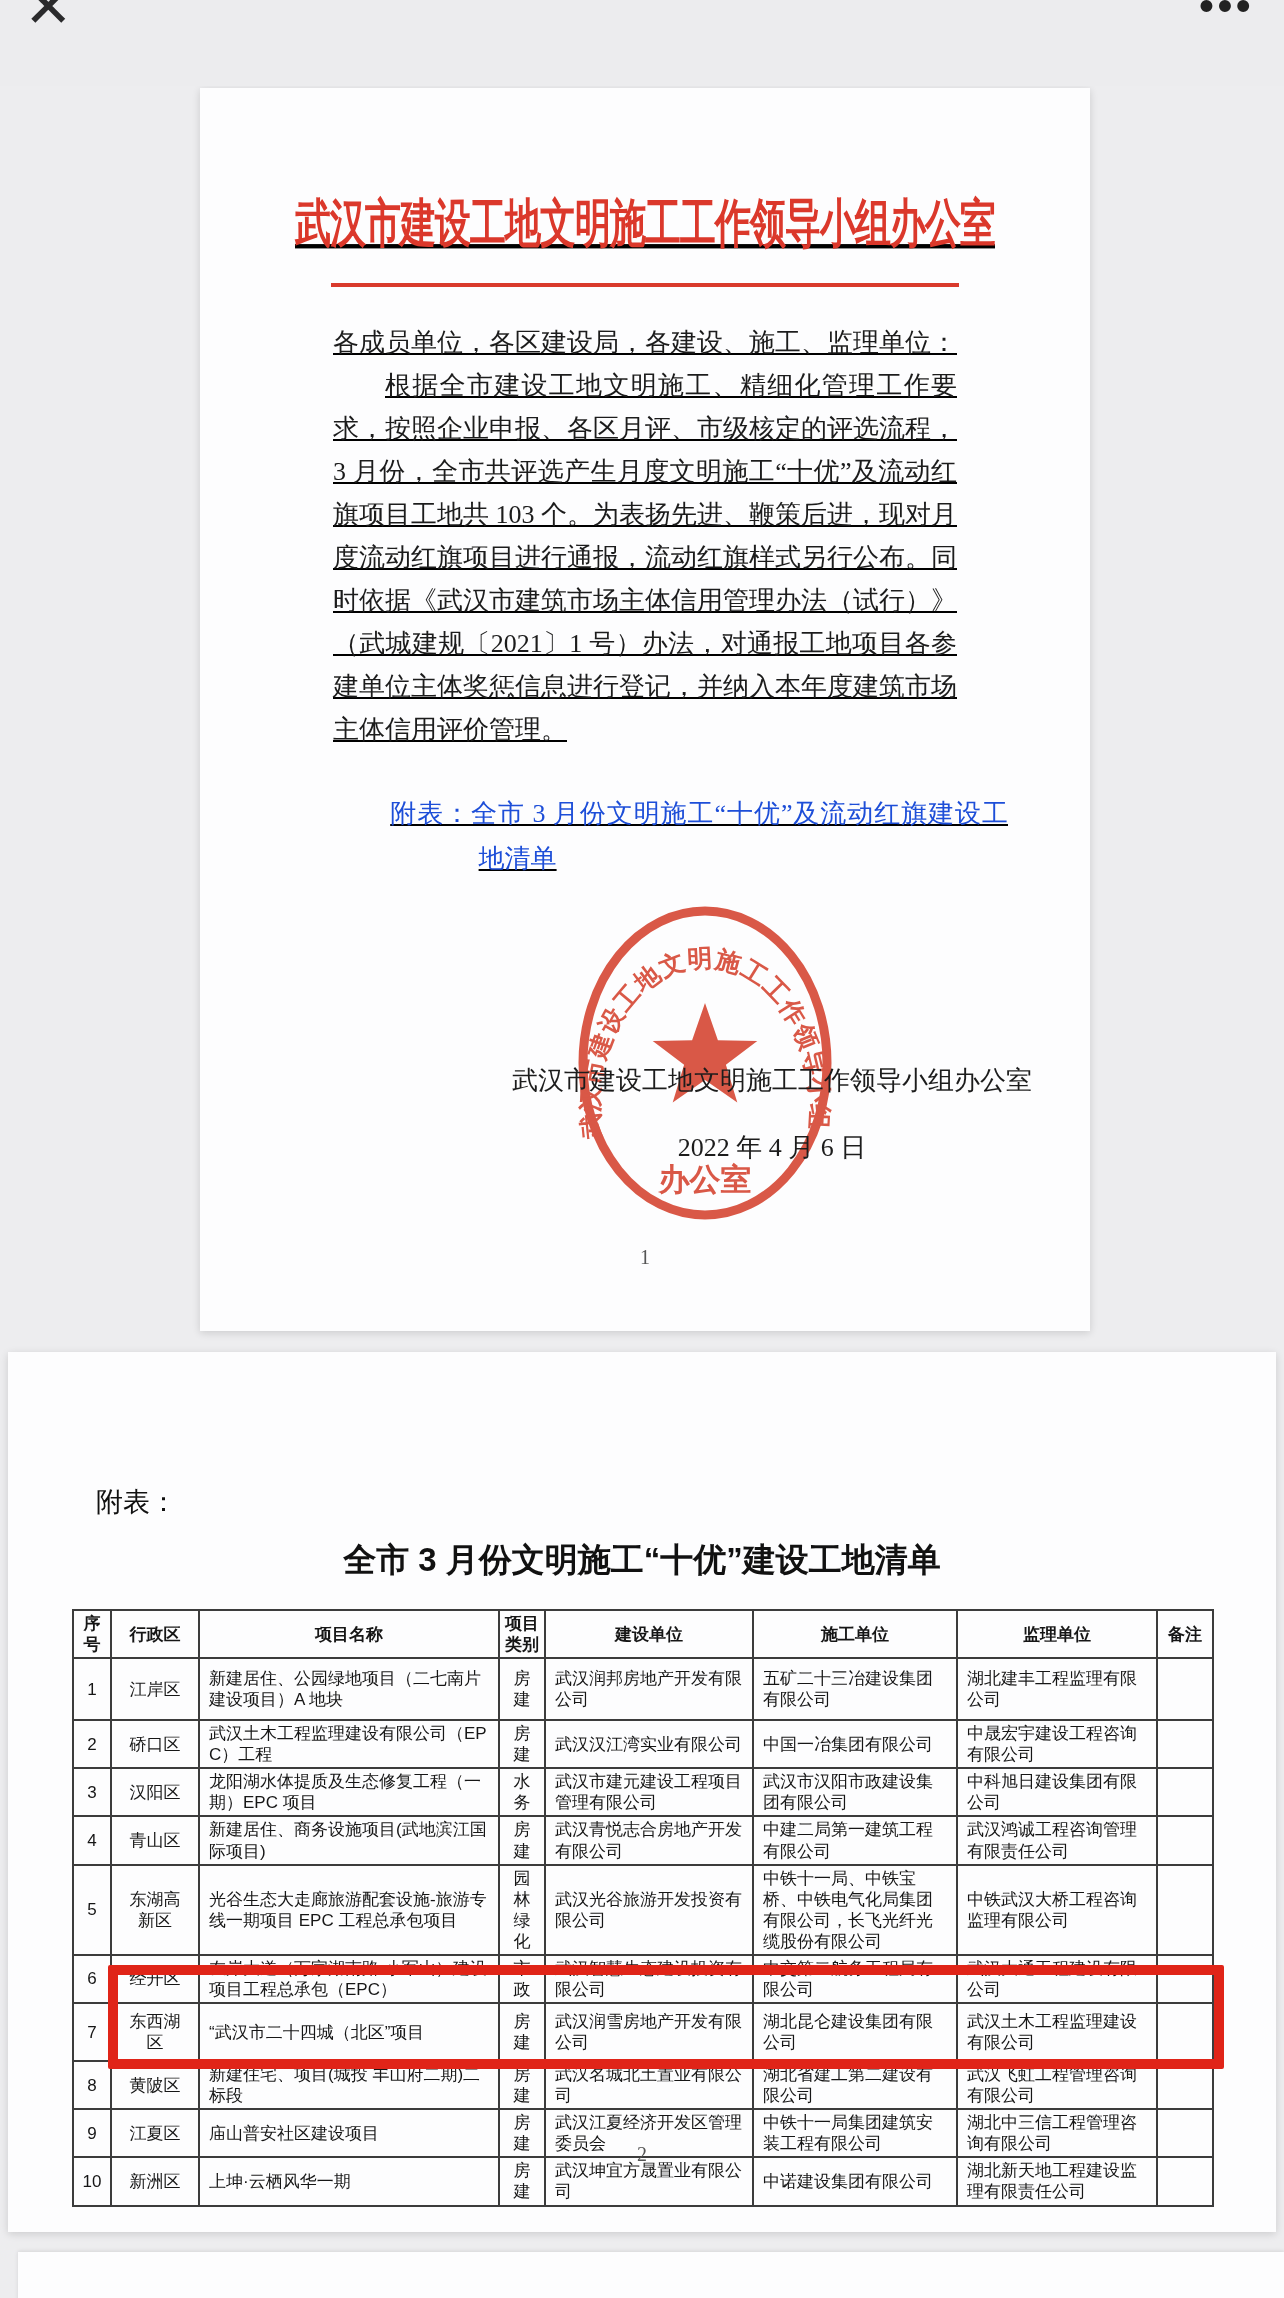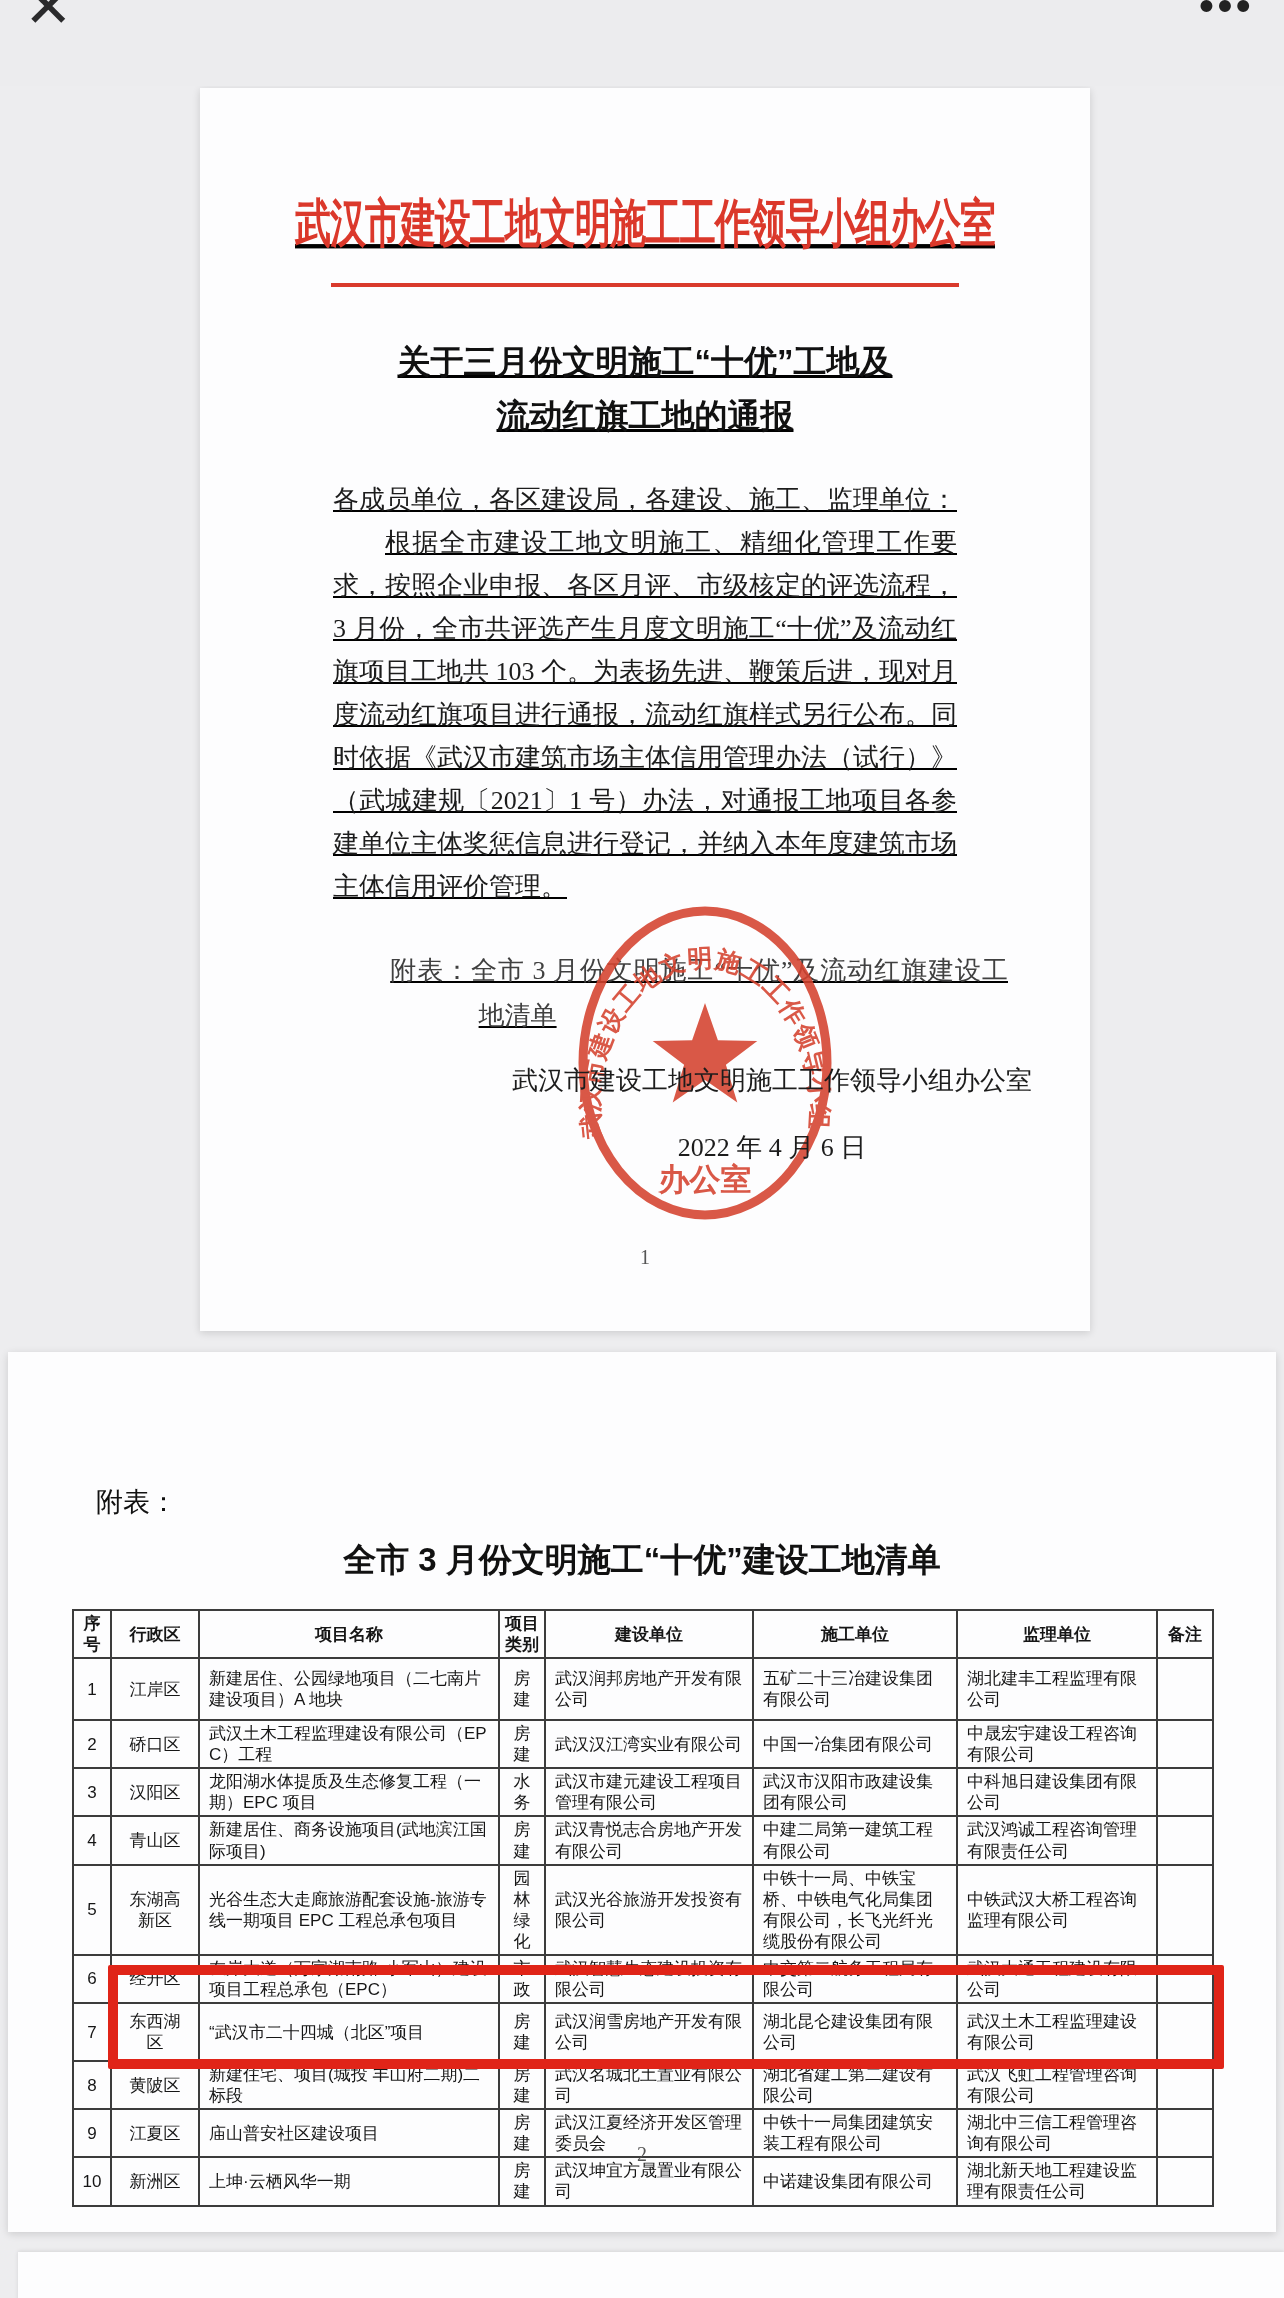"关于三月份文明施工“十优”工地及" div.doc-title { html: <div> <div>关于三月份文明施工“十优”工地及</div> <div>流动红旗工地的通报</div> </div> -> none }
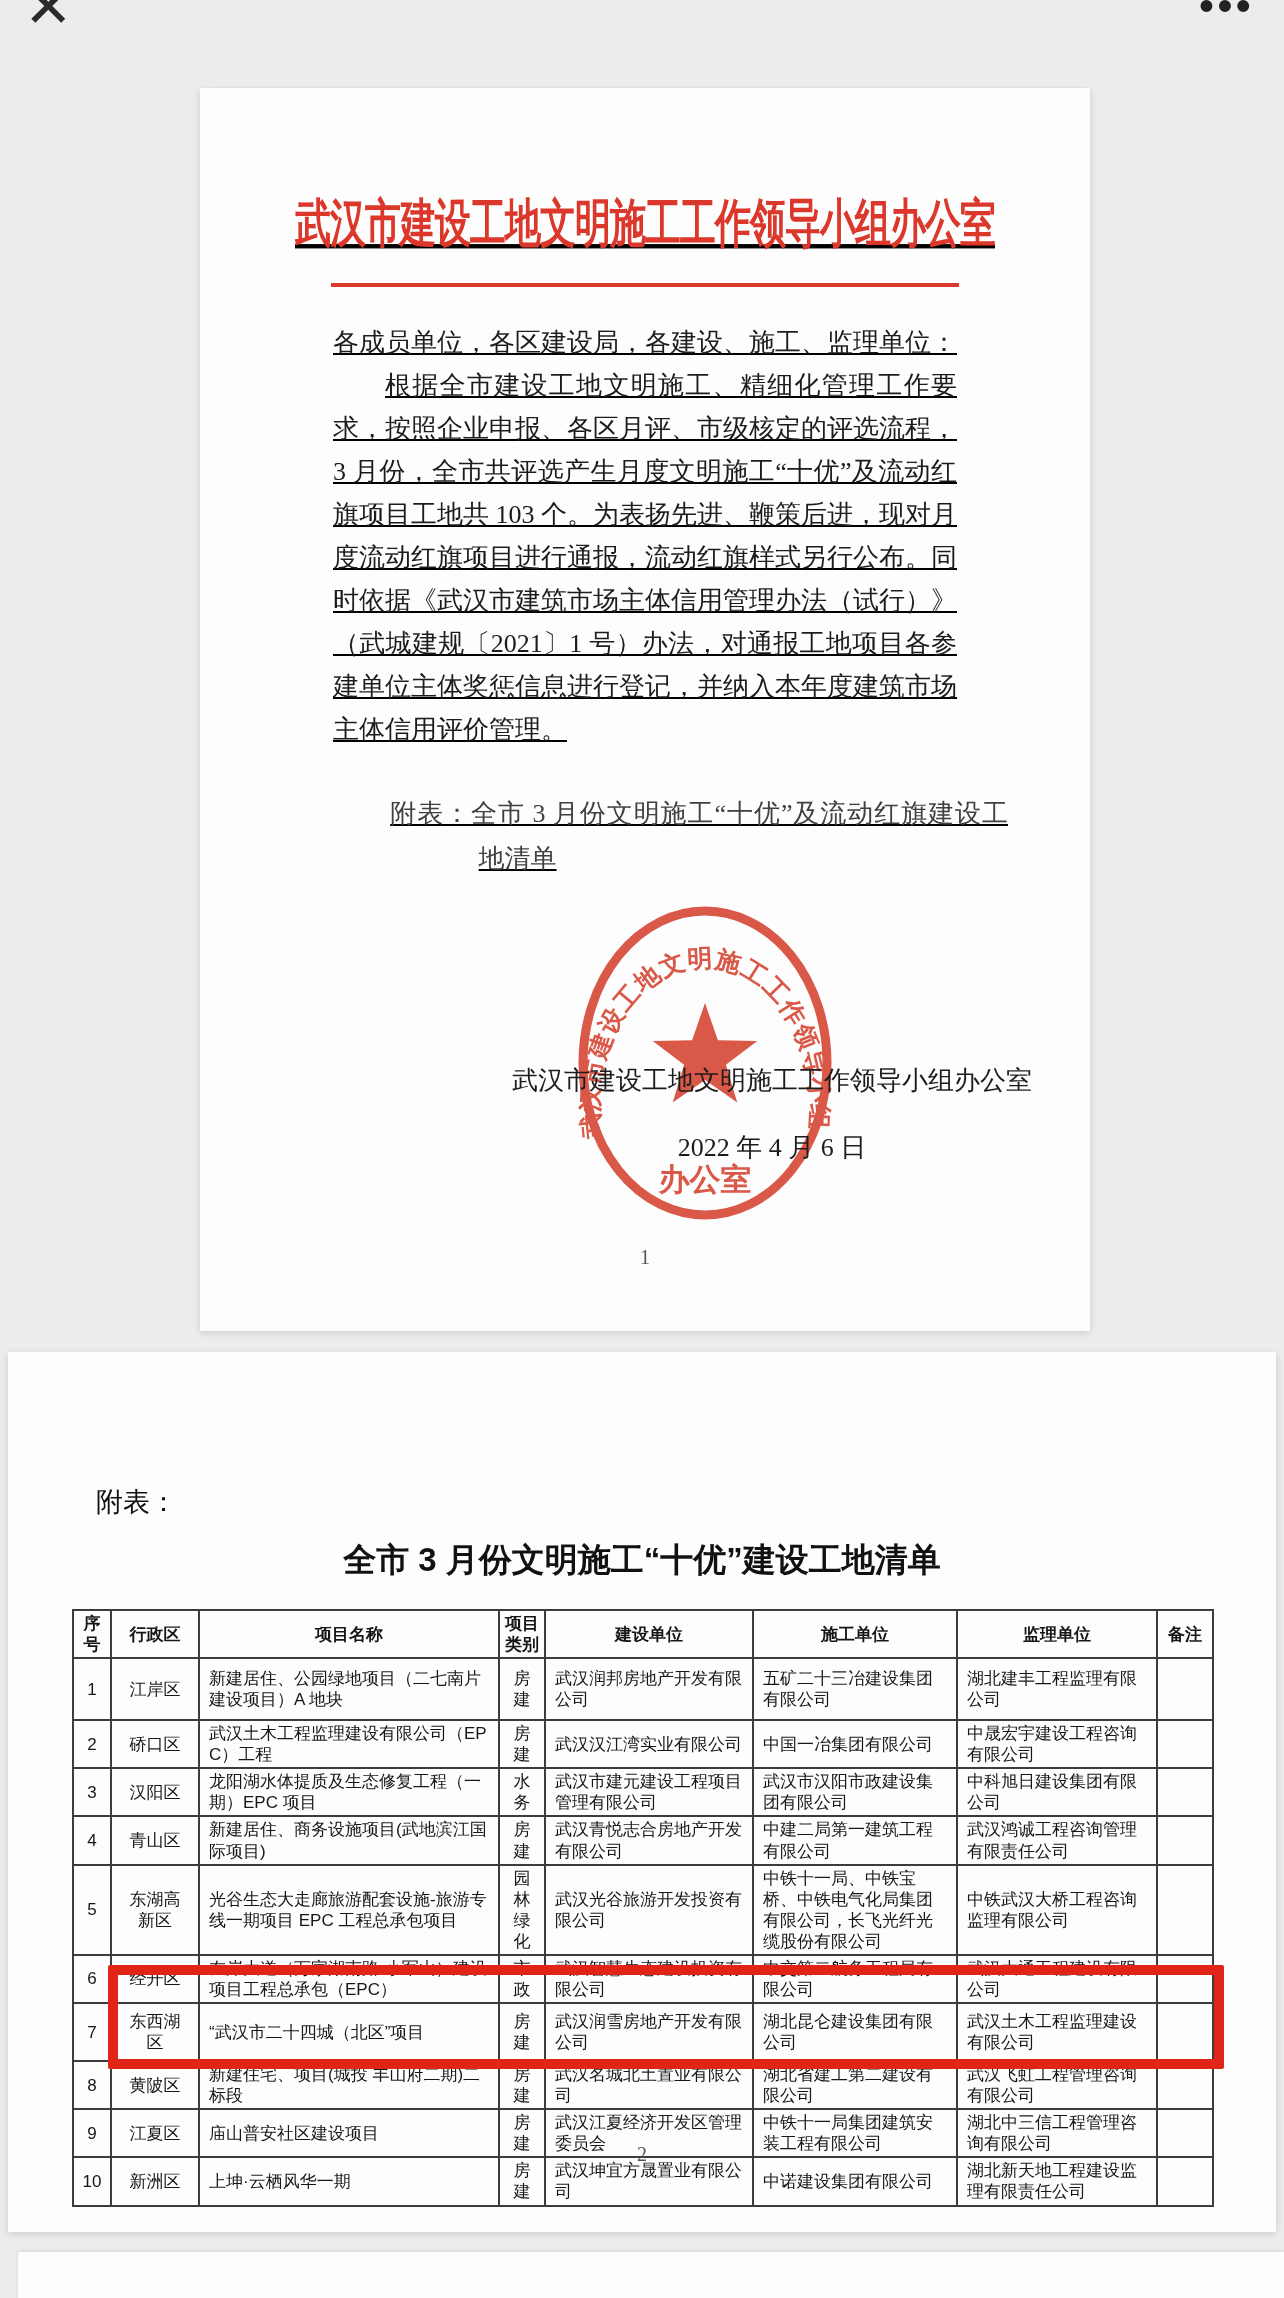"附表：全市 3 月份文明施工“十优”及流动红旗建设工地清单" .attach-note { color: #404040 -> #1d4ed8 }
